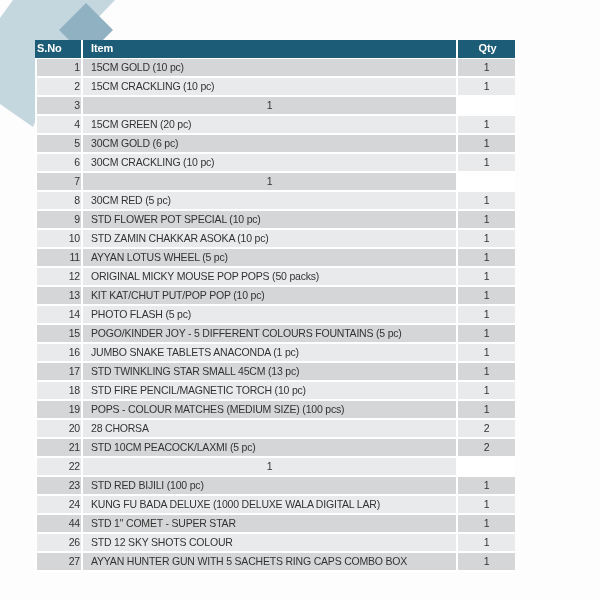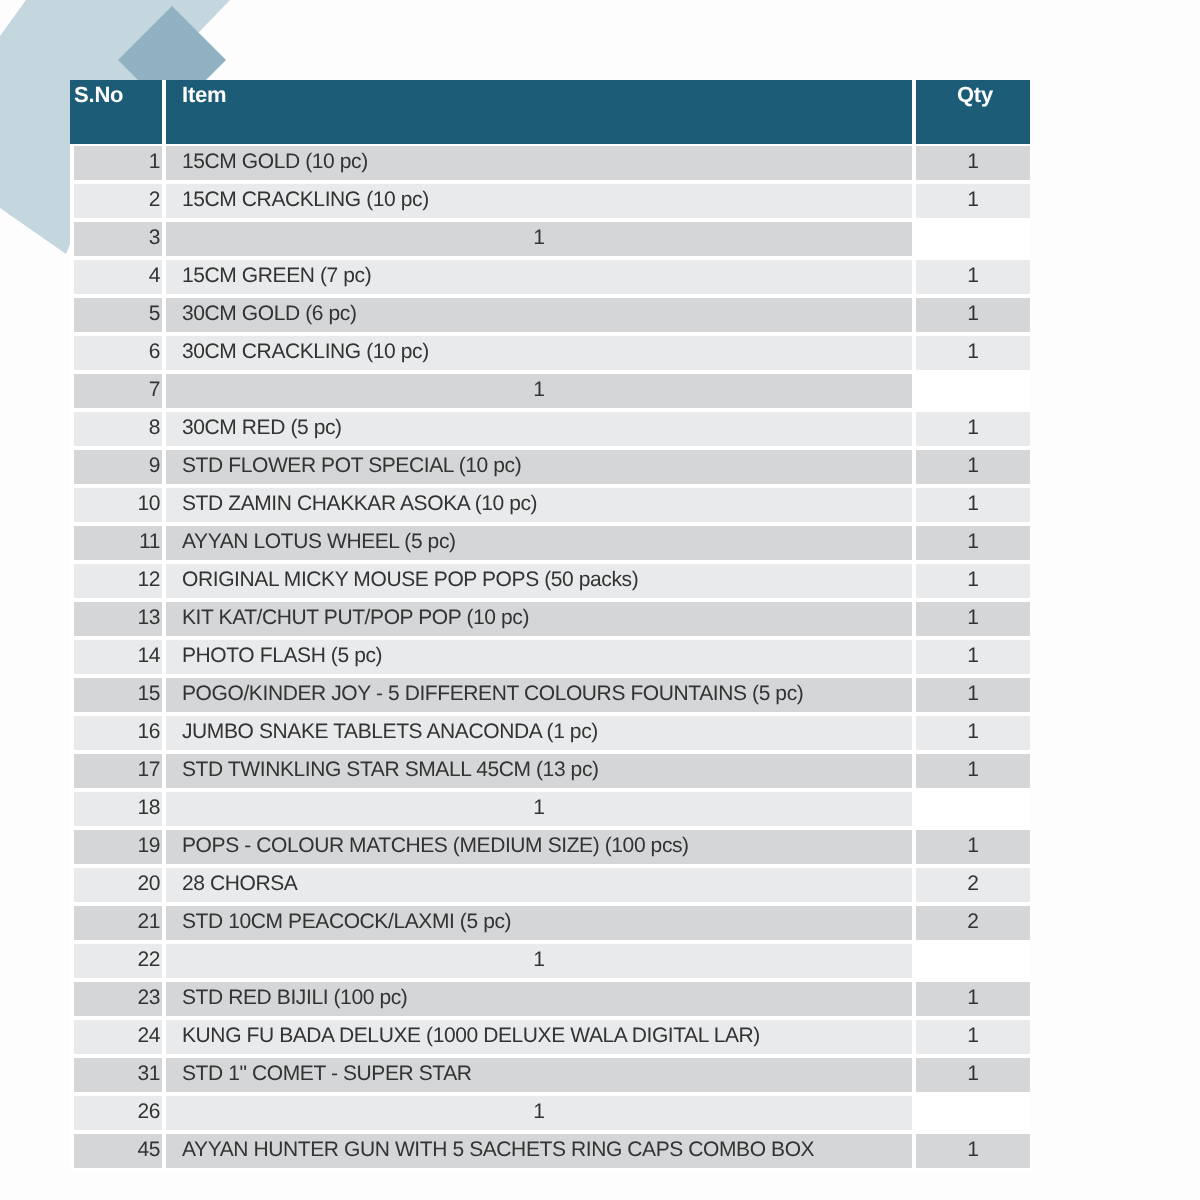"S.No" .thead { height: 32px -> 18px }
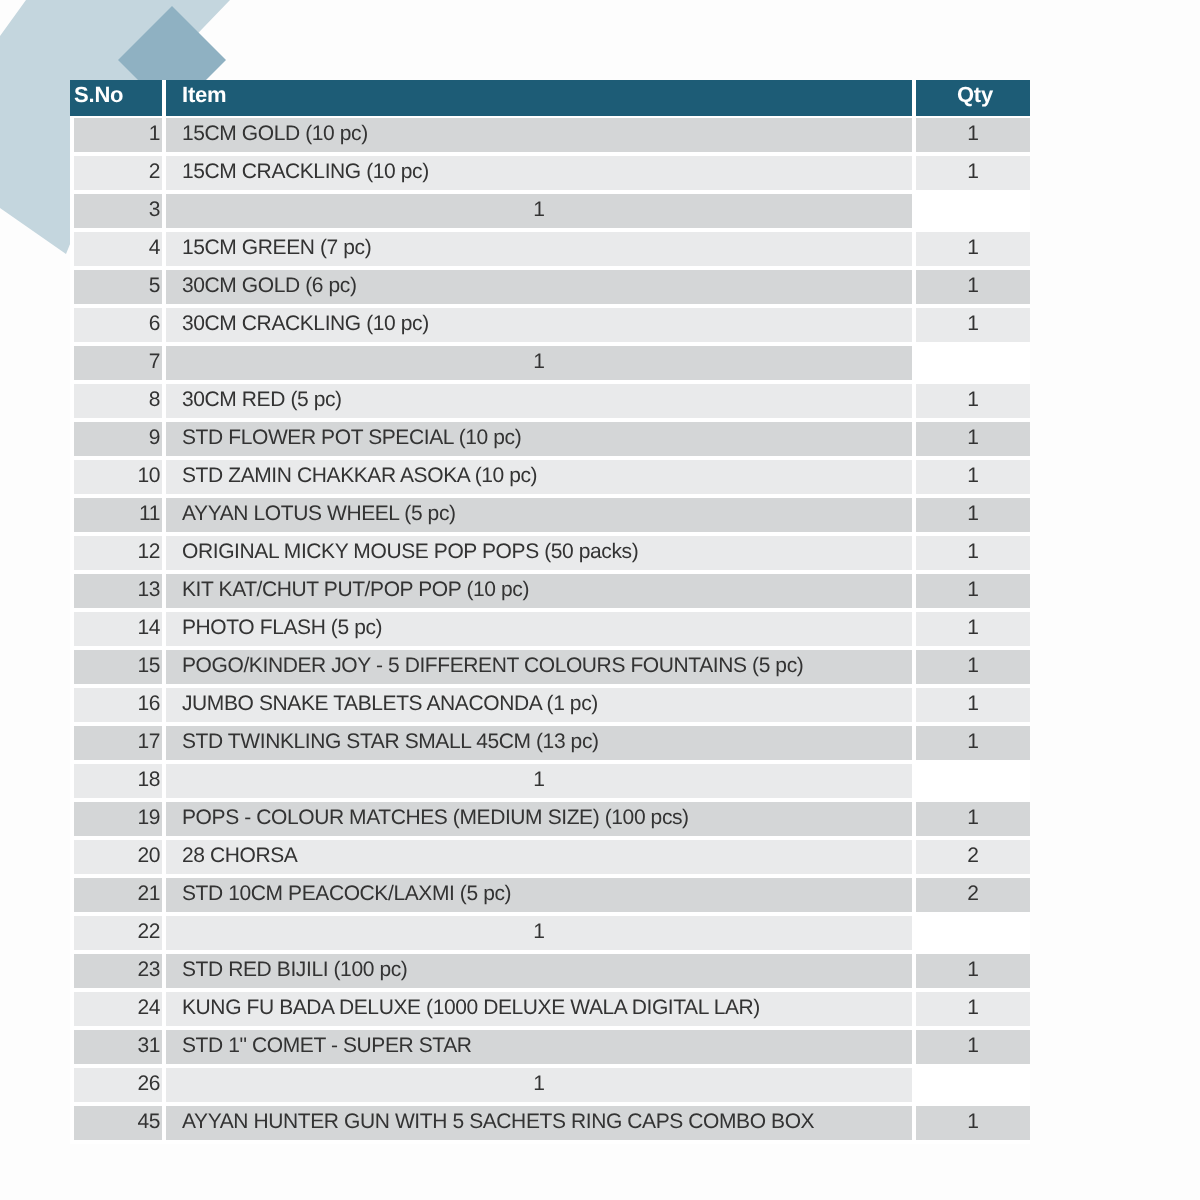"15CM GREEN (7 pc)" div.cell { text: 7 -> 20 }
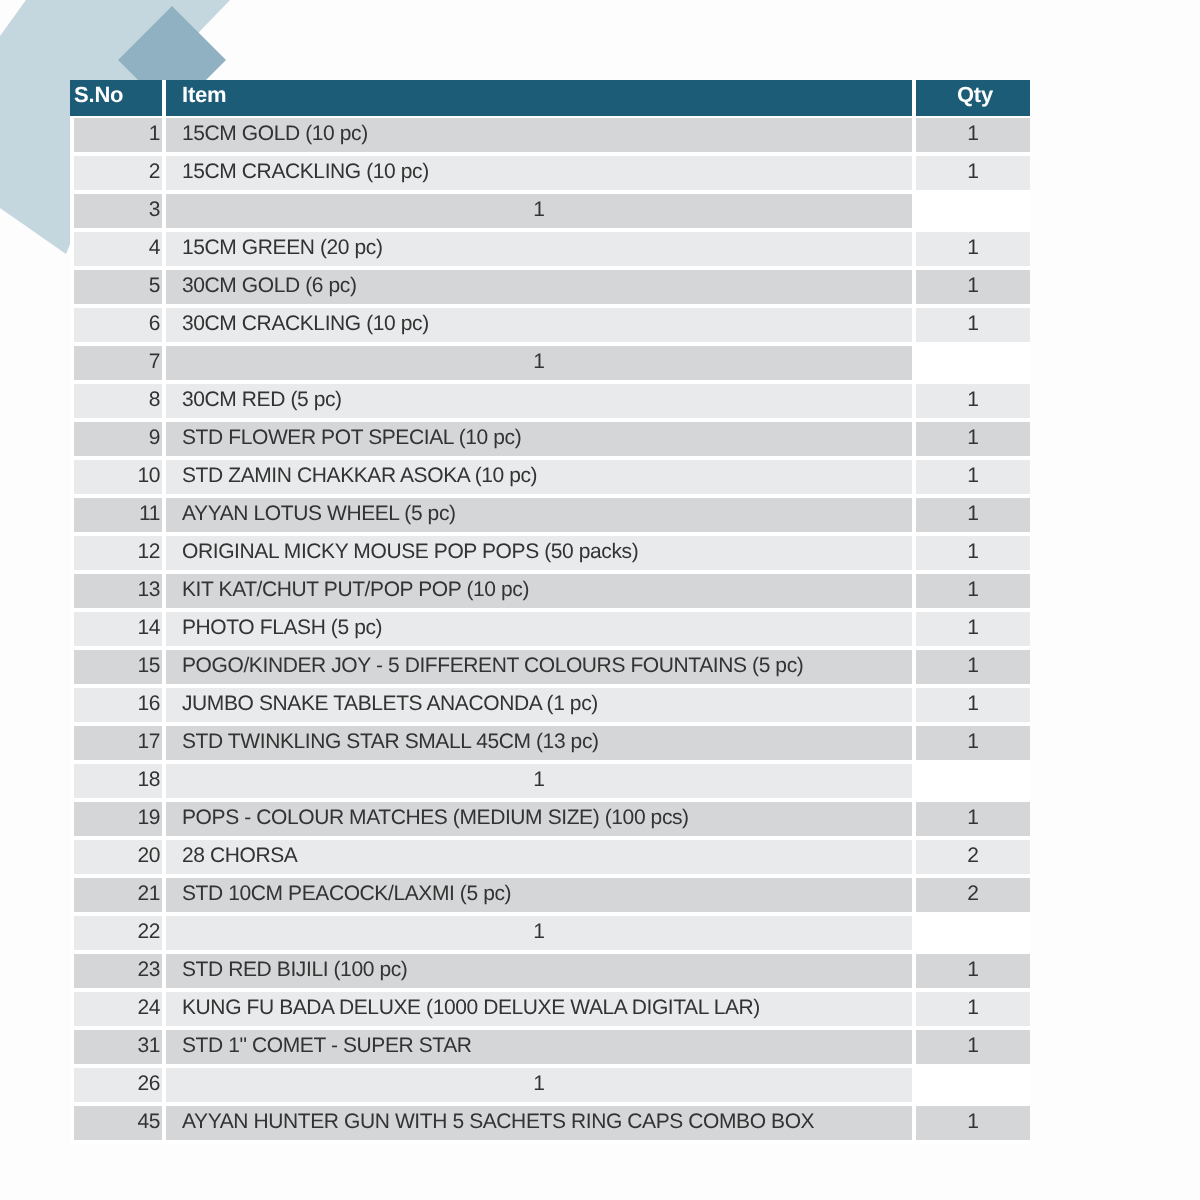"STD FIRE PENCIL/MAGNETIC TORCH (10" div.cell { html: none -> <div>STD FIRE PENCIL/MAGNETIC TORCH (10 pc)</div> }
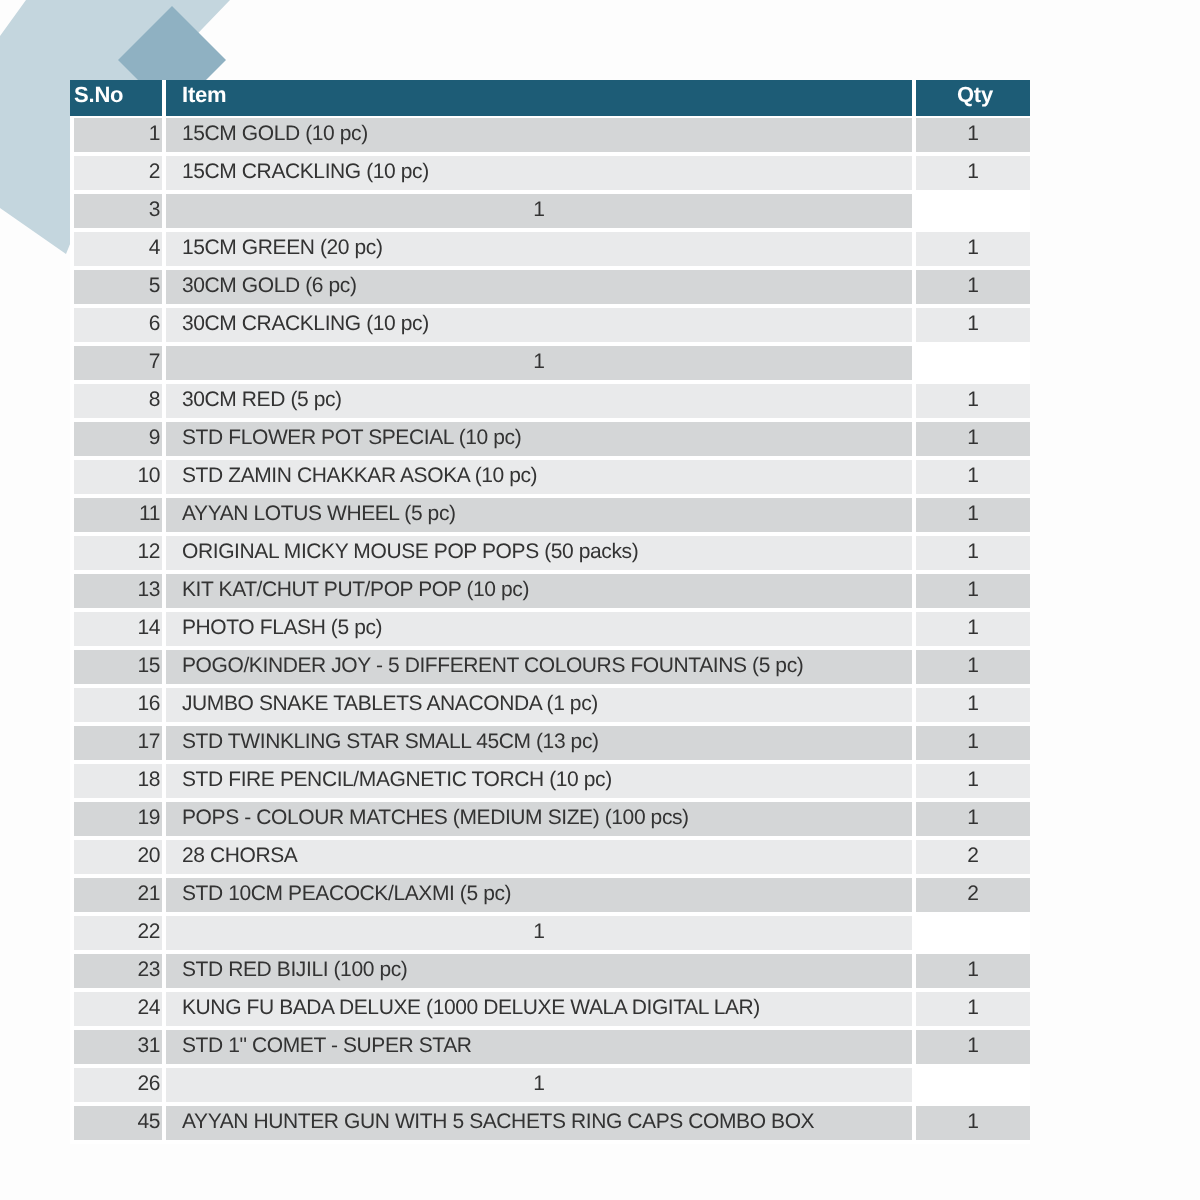"31" div.cell { text: 31 -> 44 }
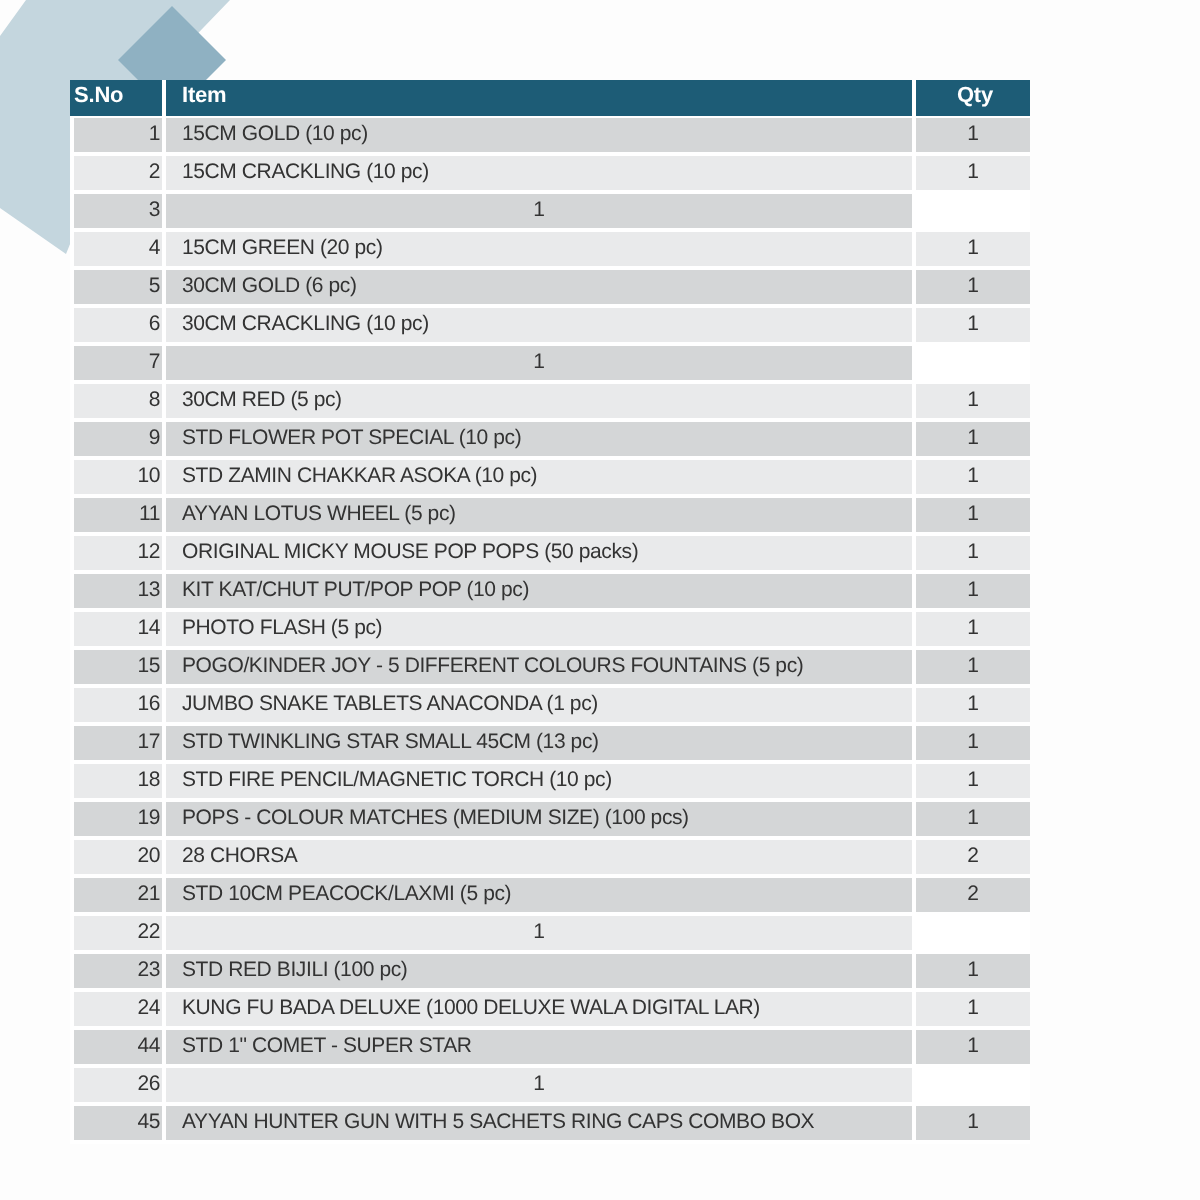"STD 12 SKY SHOTS COLOUR" div.cell { html: none -> <div>STD 12 SKY SHOTS COLOUR</div> }
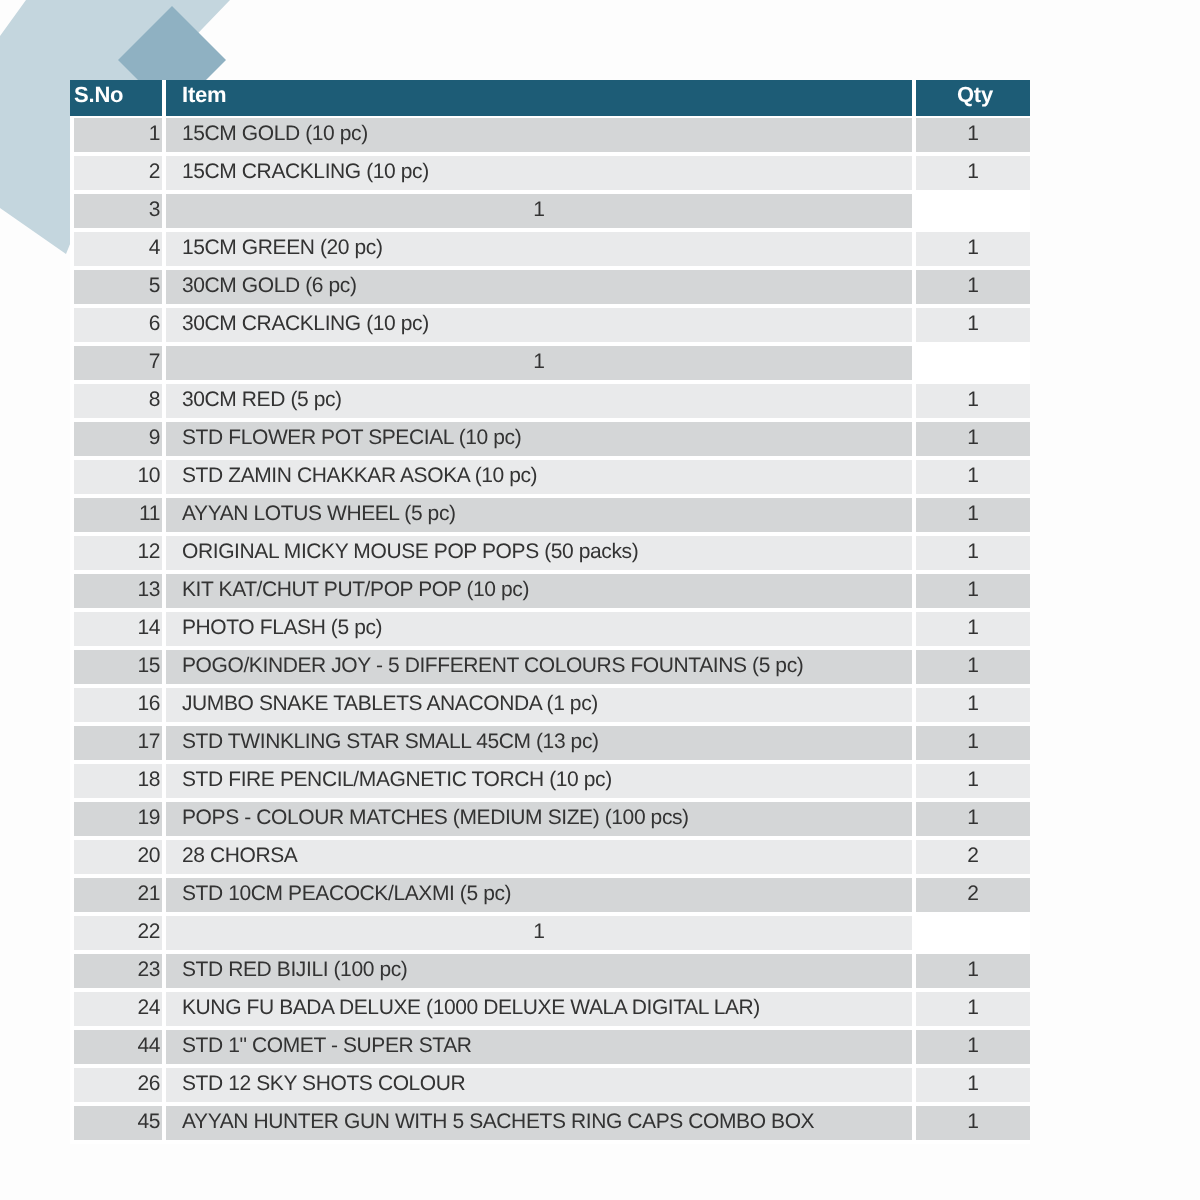"45" div.cell { text: 45 -> 27 }
